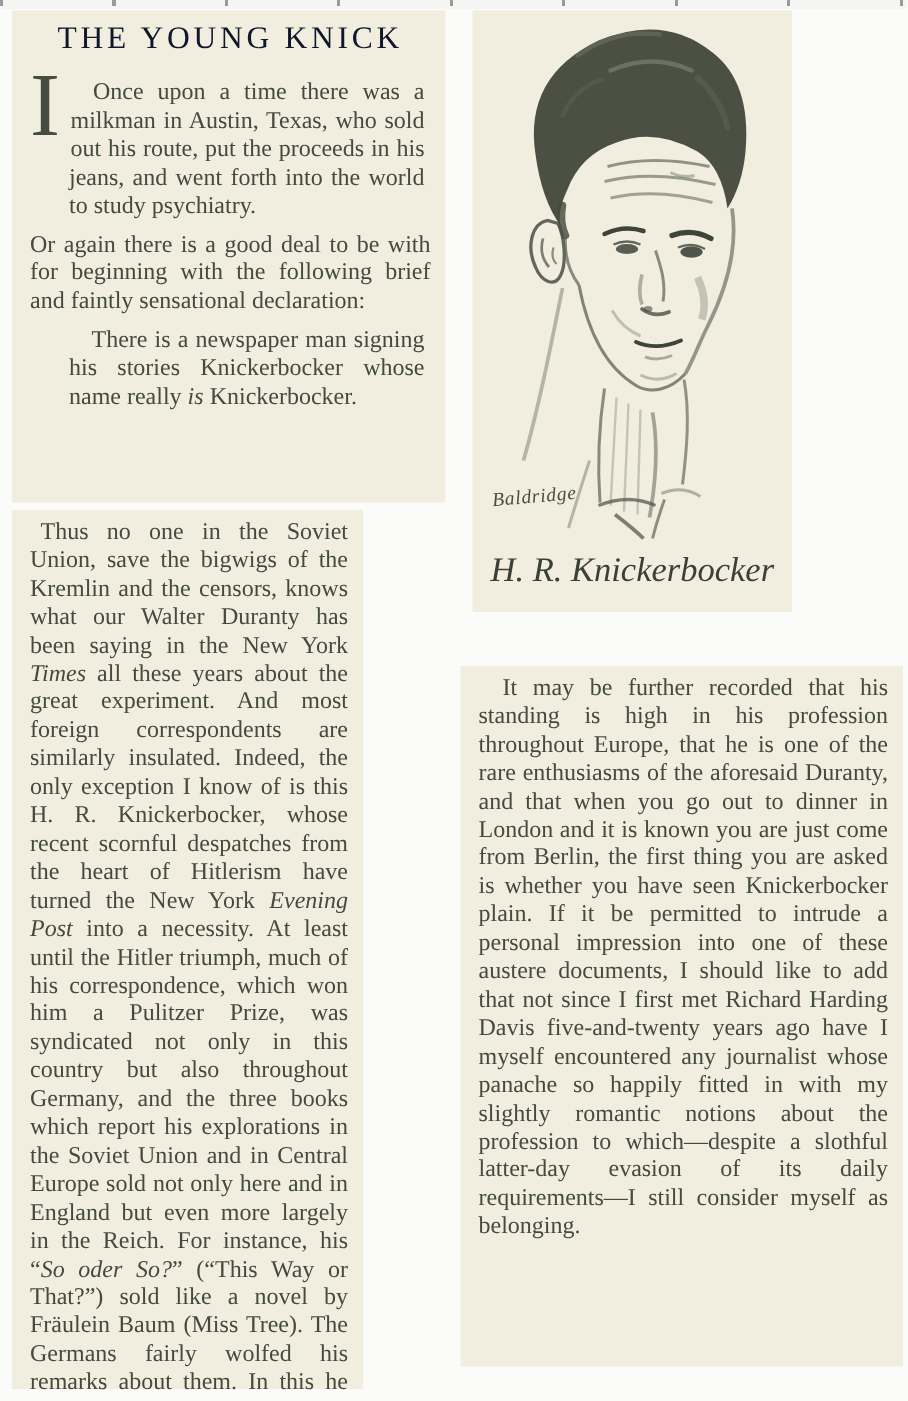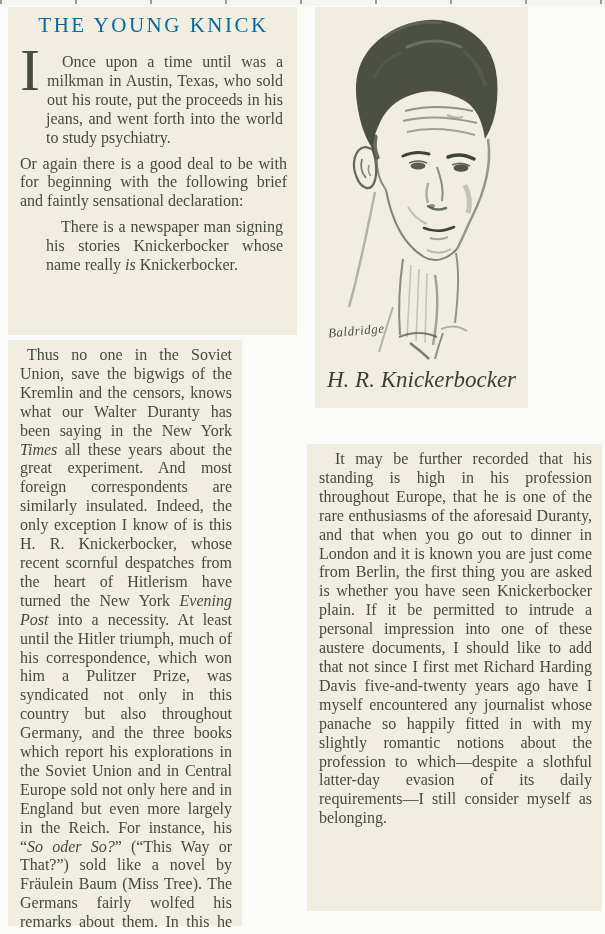"THE YOUNG KNICK" h1.article-title { color: #0369a1 -> #0f172a }
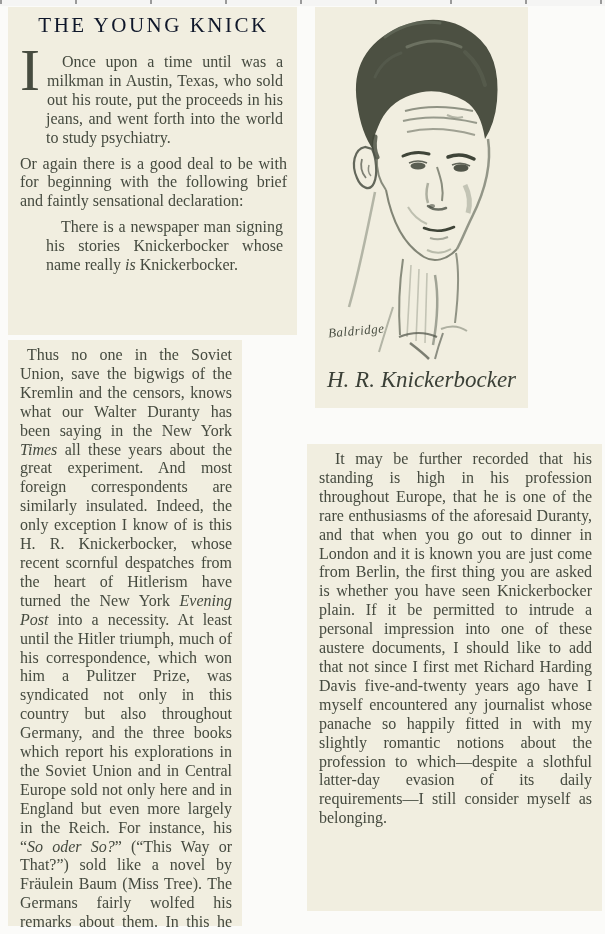"Once upon a time until" blockquote { text: until -> there }
